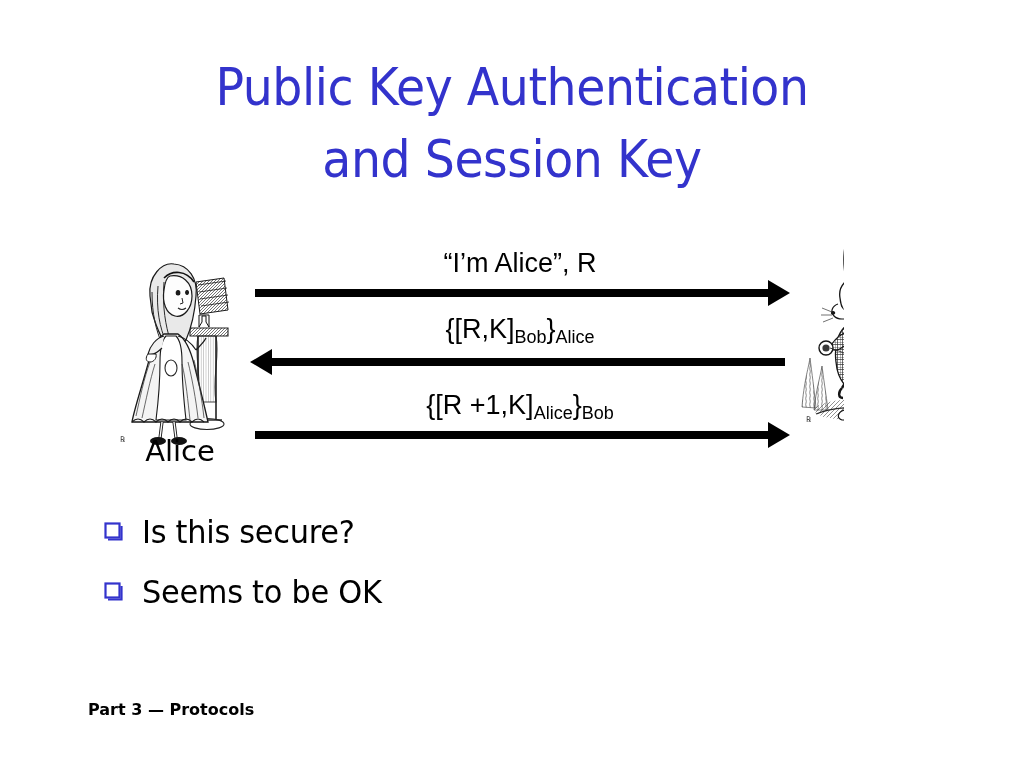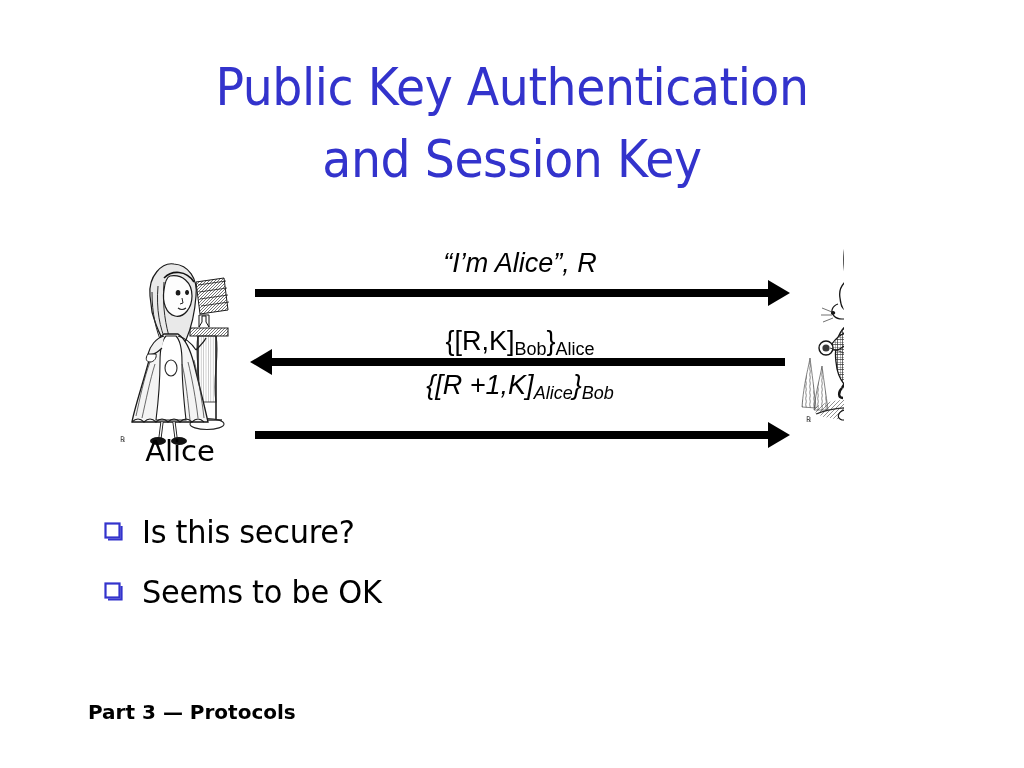"“I’m Alice”, R" .msg-1 { font-style: italic -> none }
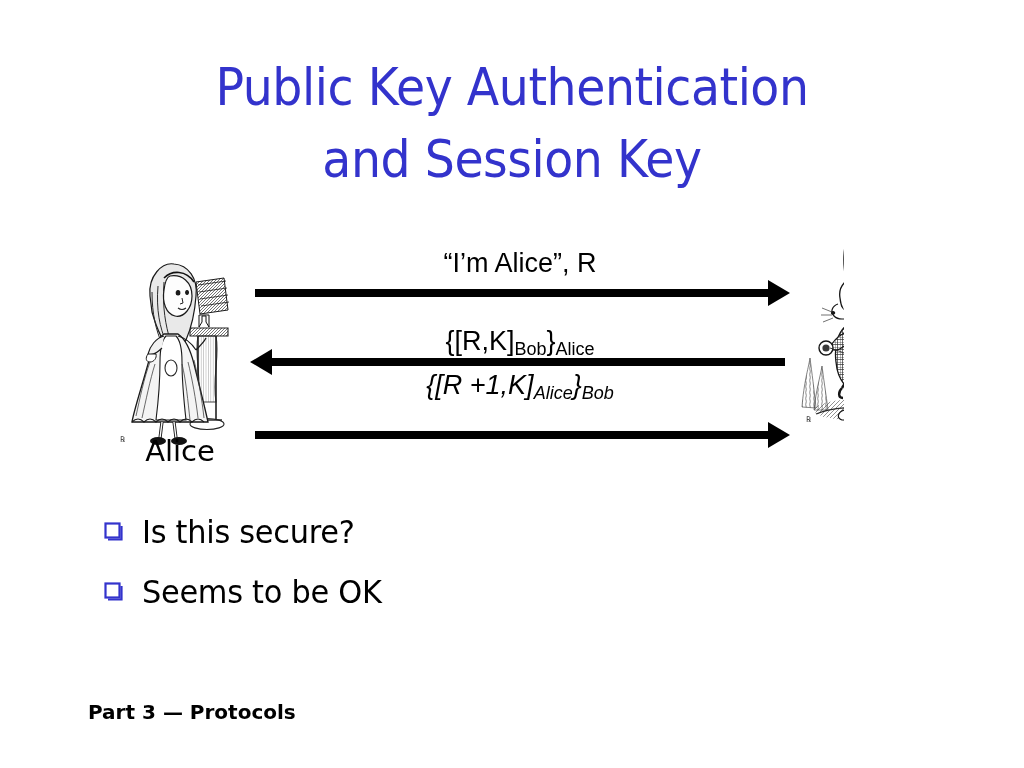"{[R,K]Bob}Alice" .msg-2 { margin-top: 12px -> none }
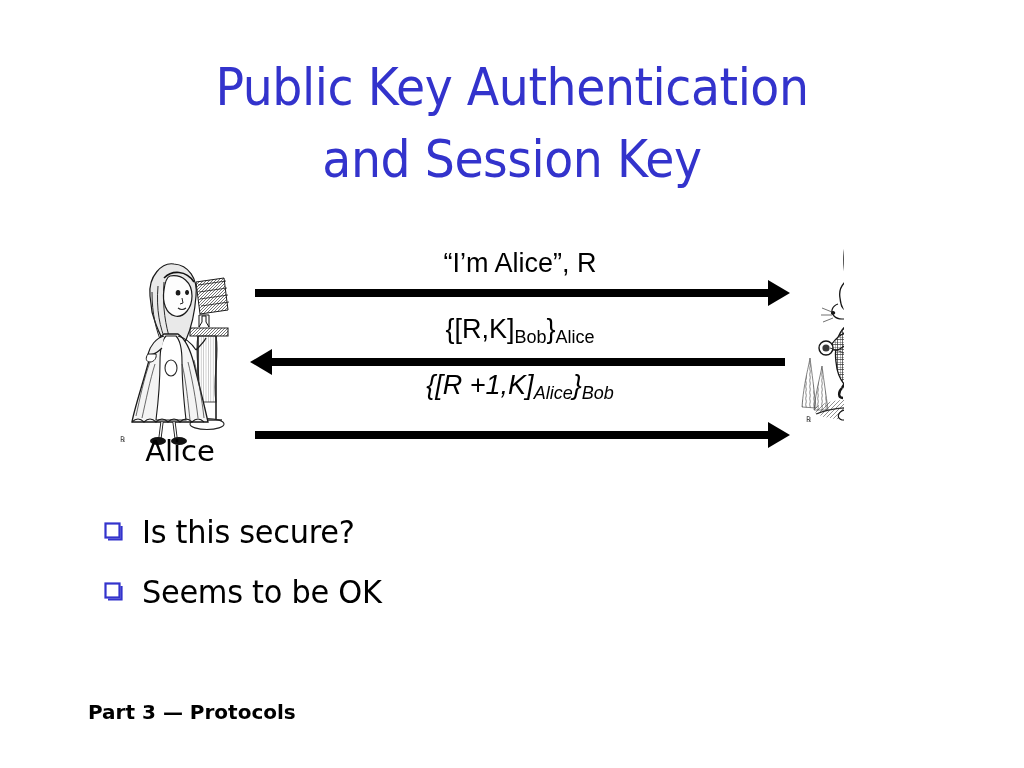"{[R +1,K]Alice}Bob" .msg-3 { font-style: italic -> none; top: 372px -> 392px }
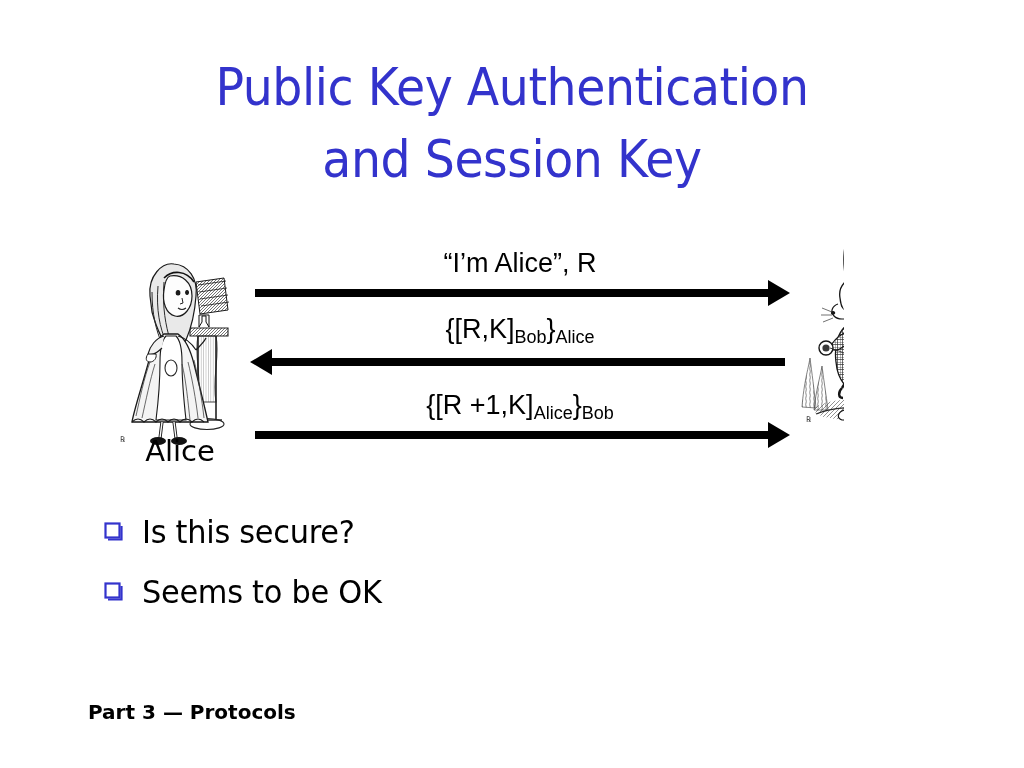"Part 3 — Protocols" .footer-left { font-size: 20px -> 16px }
